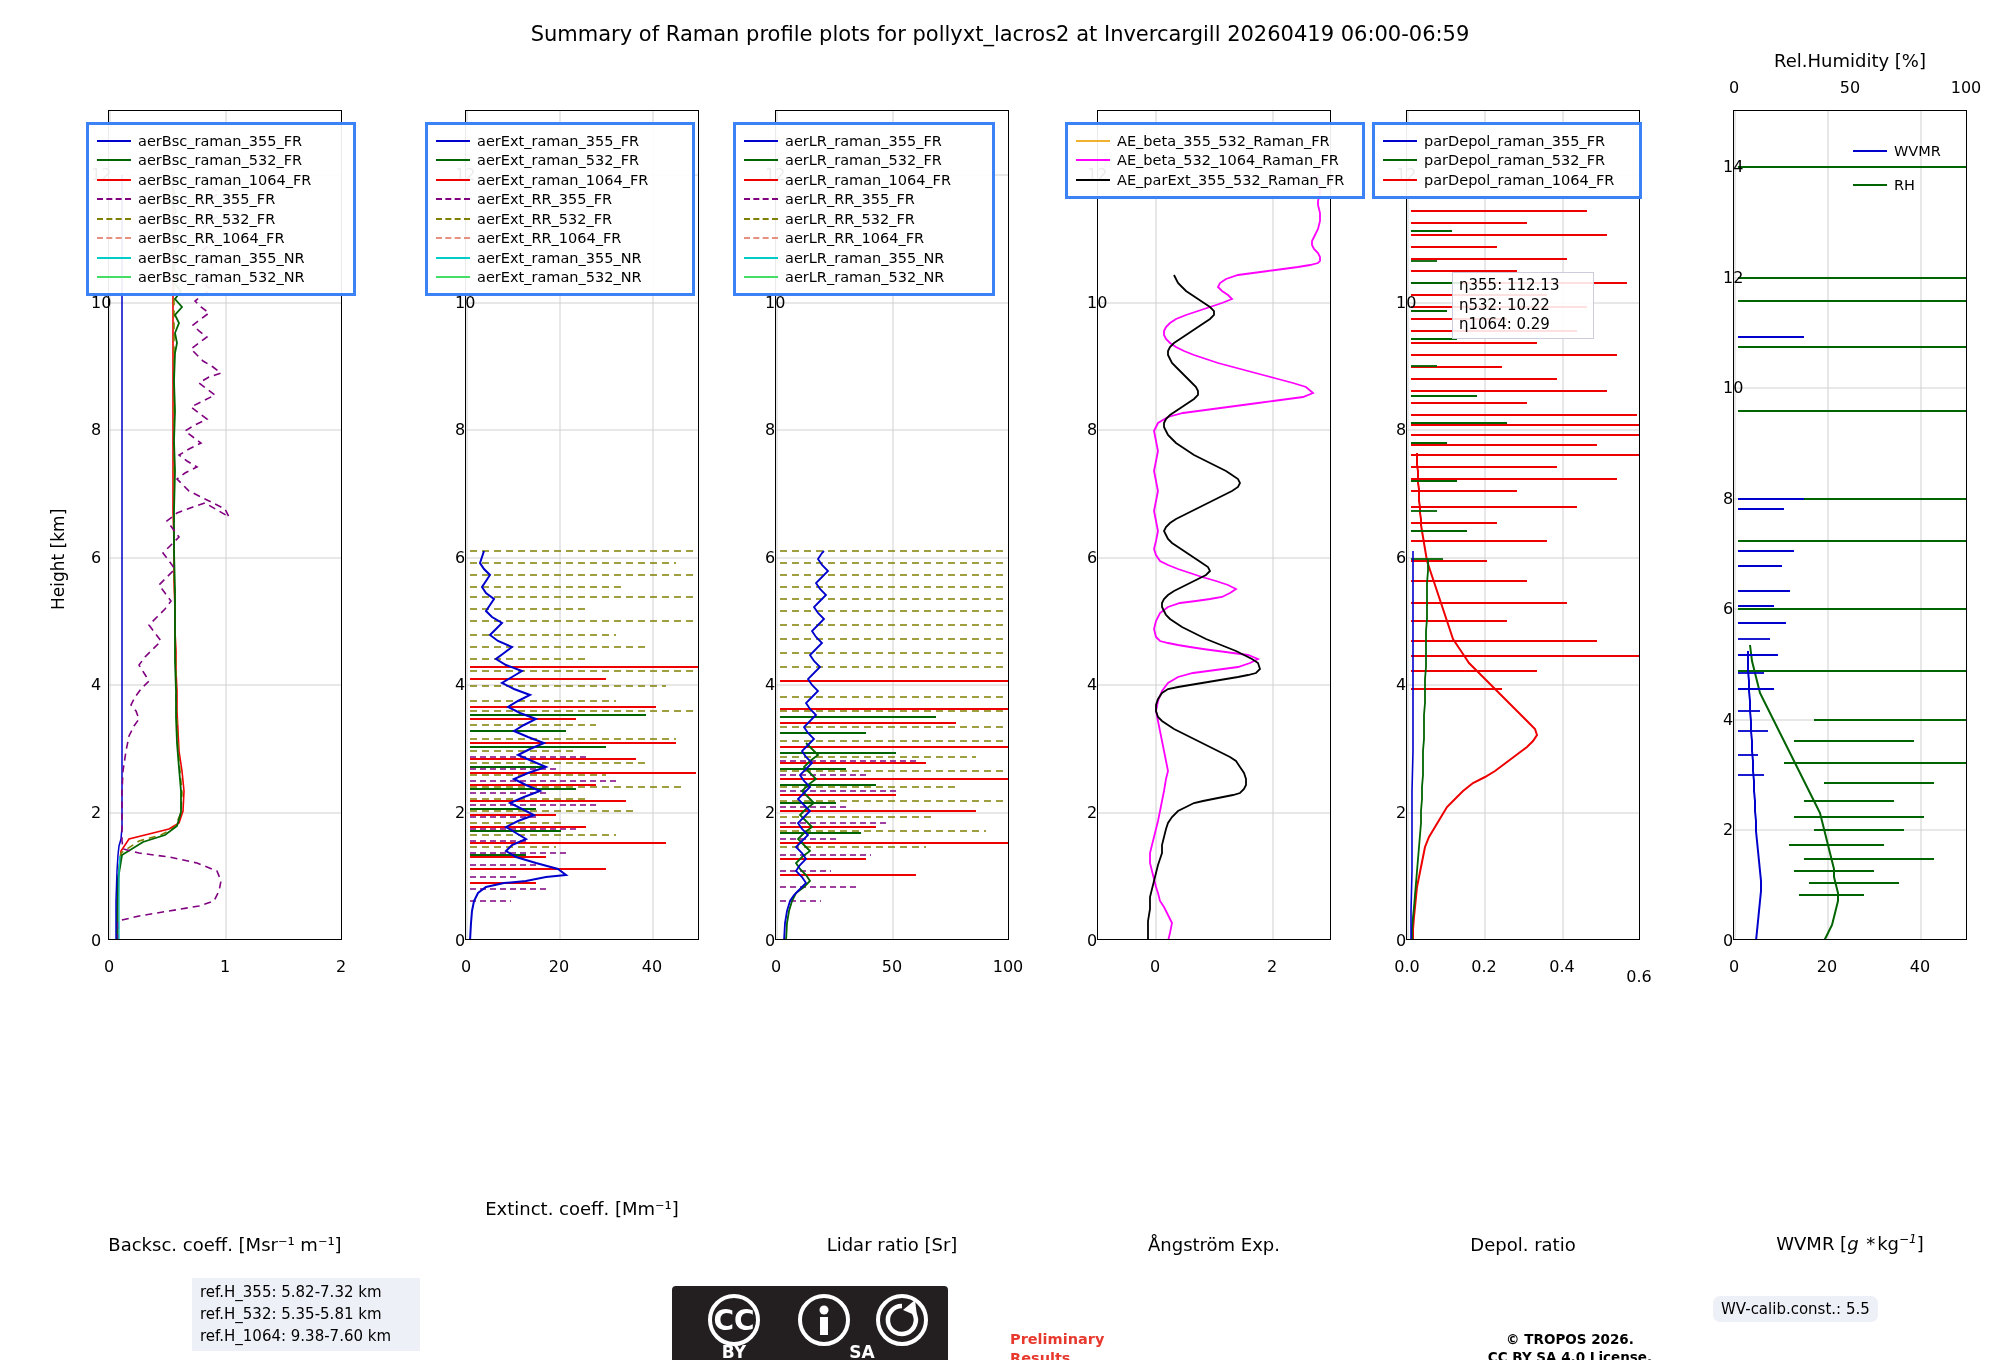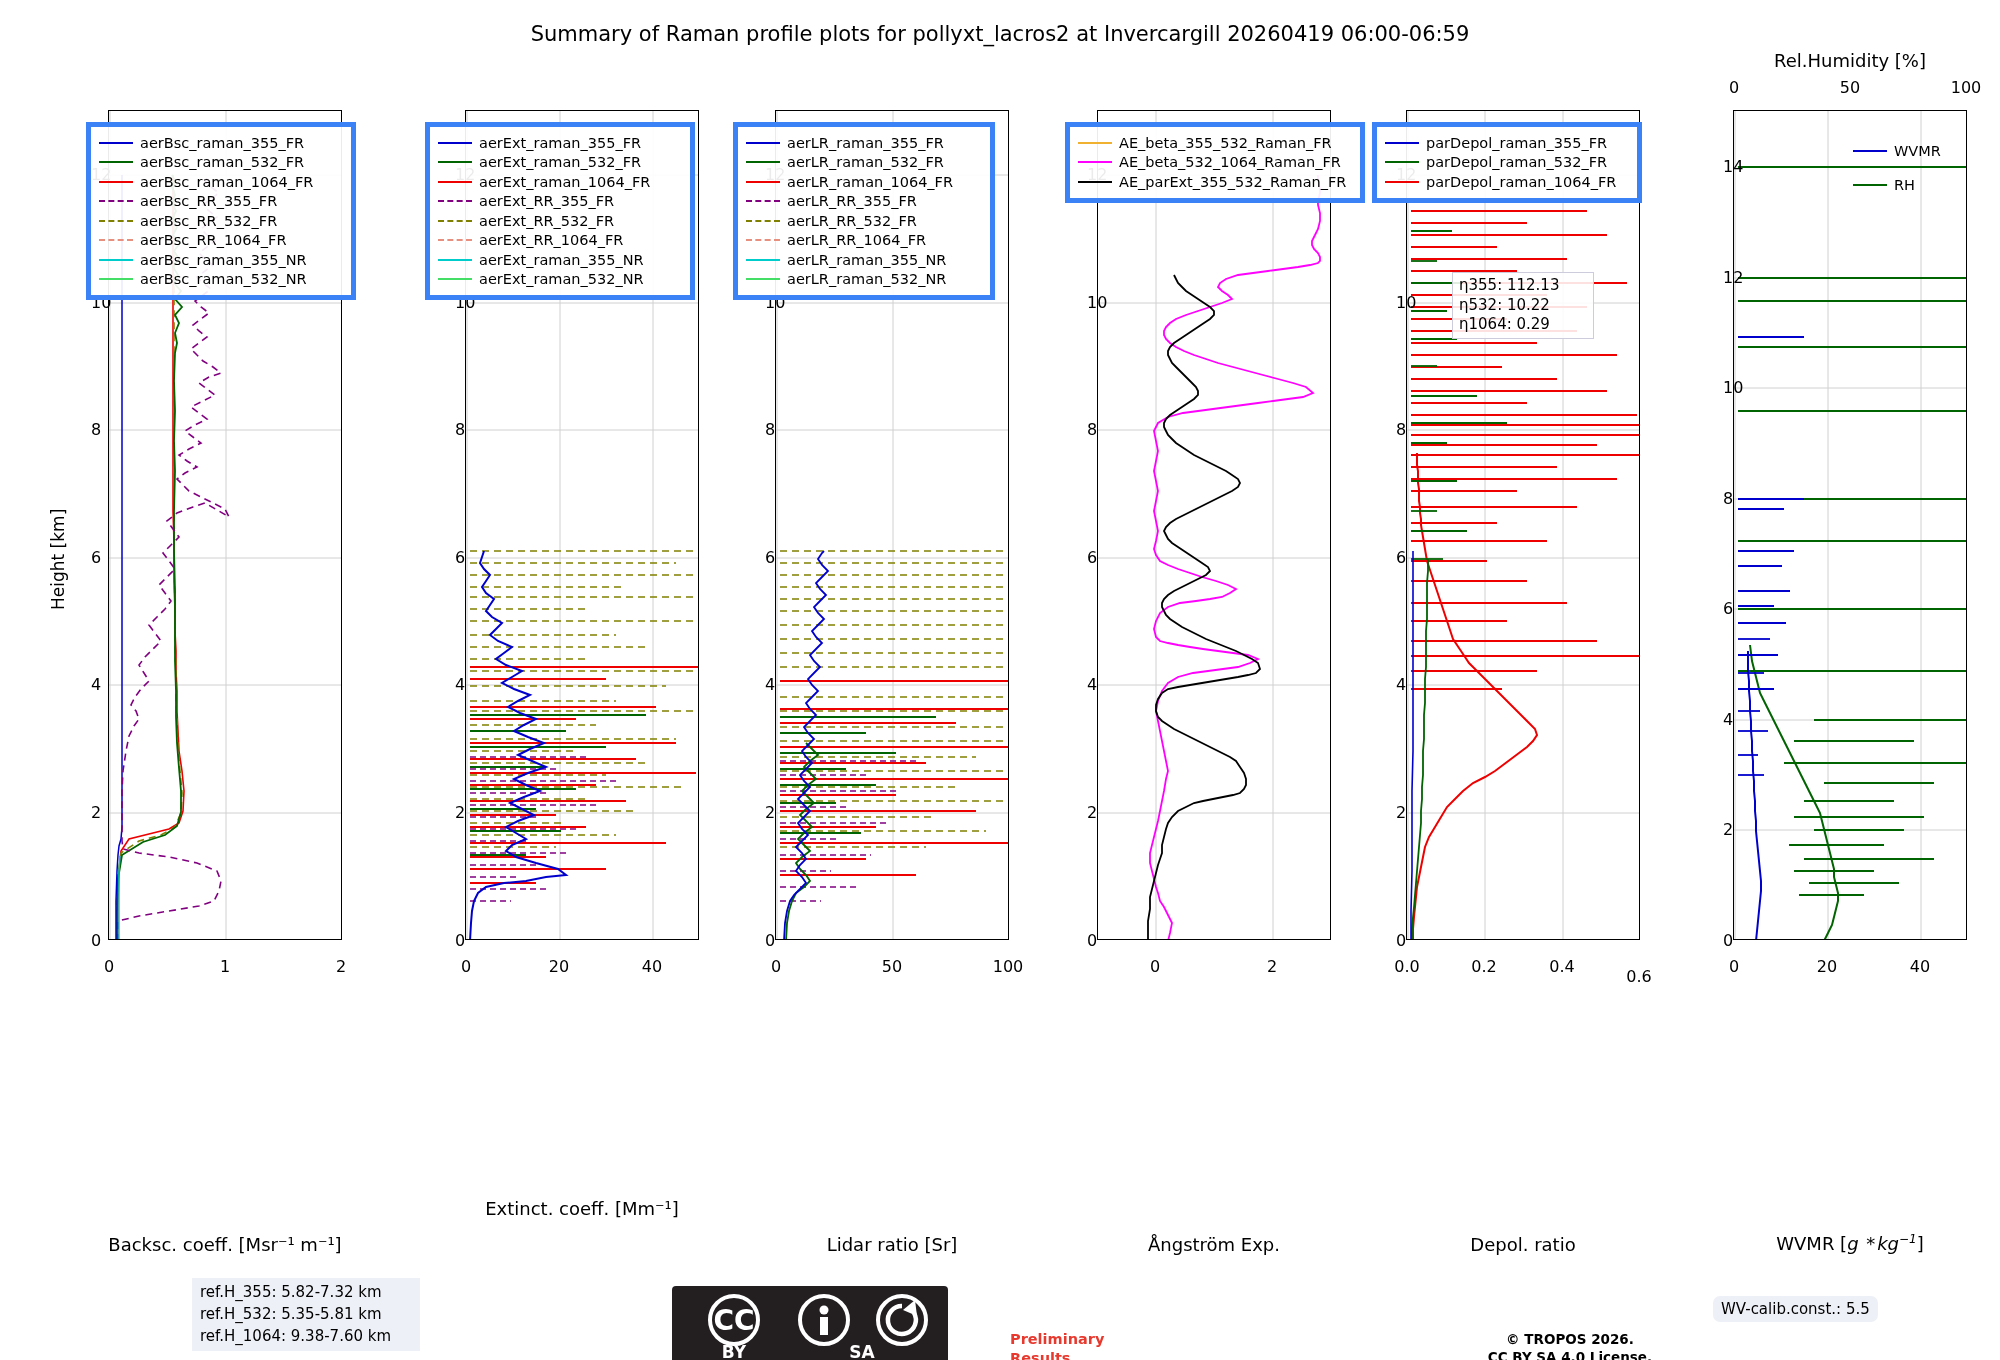"aerBsc_raman_355_FR" .legend { border: 5px solid #3b82f6 -> 3px solid #3b82f6 }
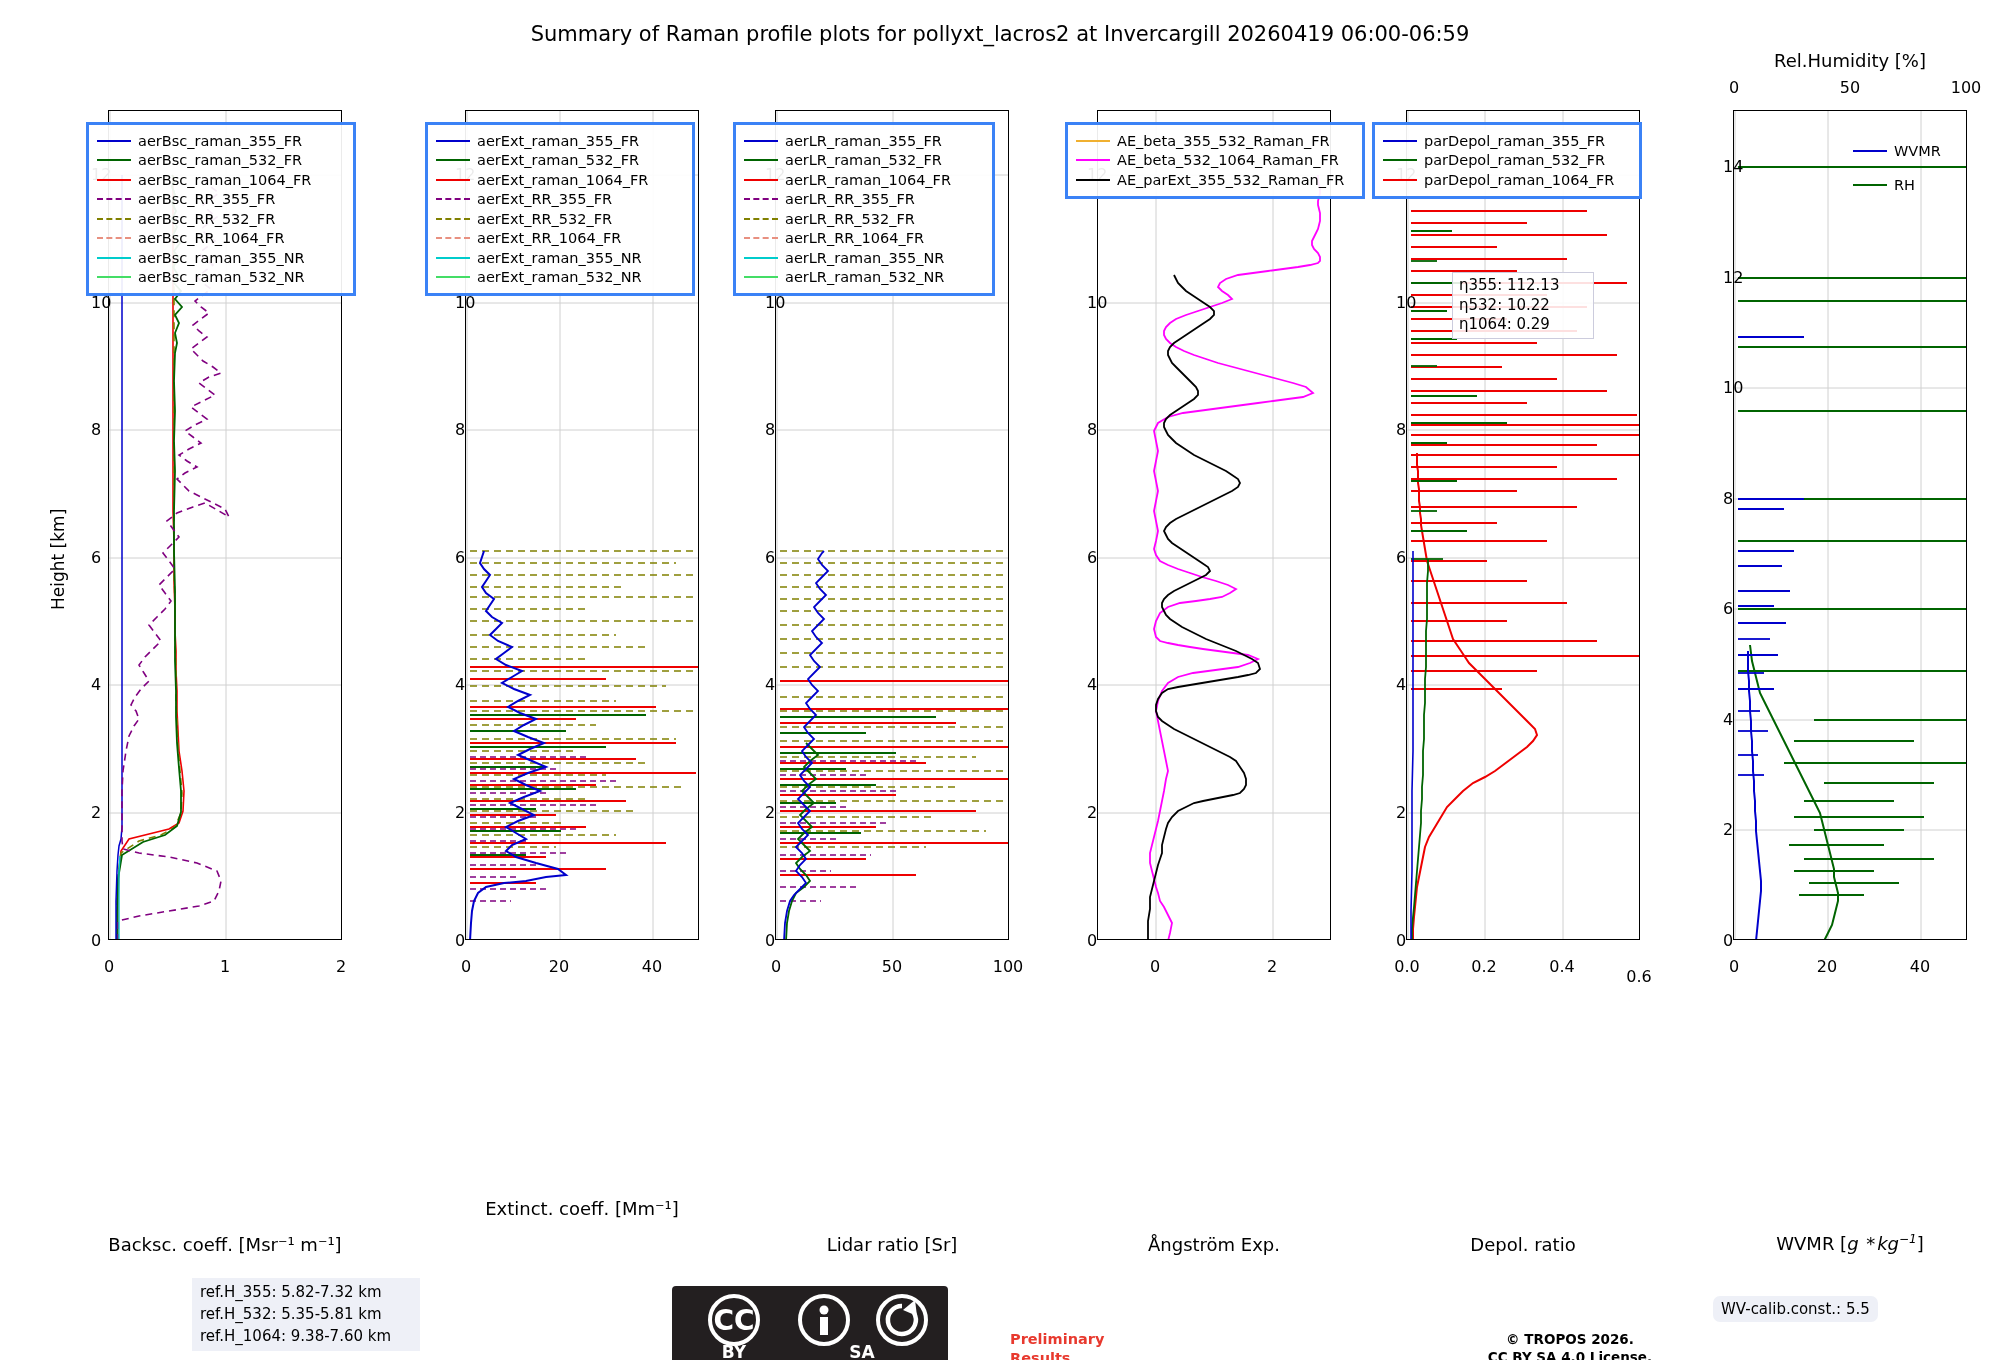"* kg" span { font-style: italic -> none }
